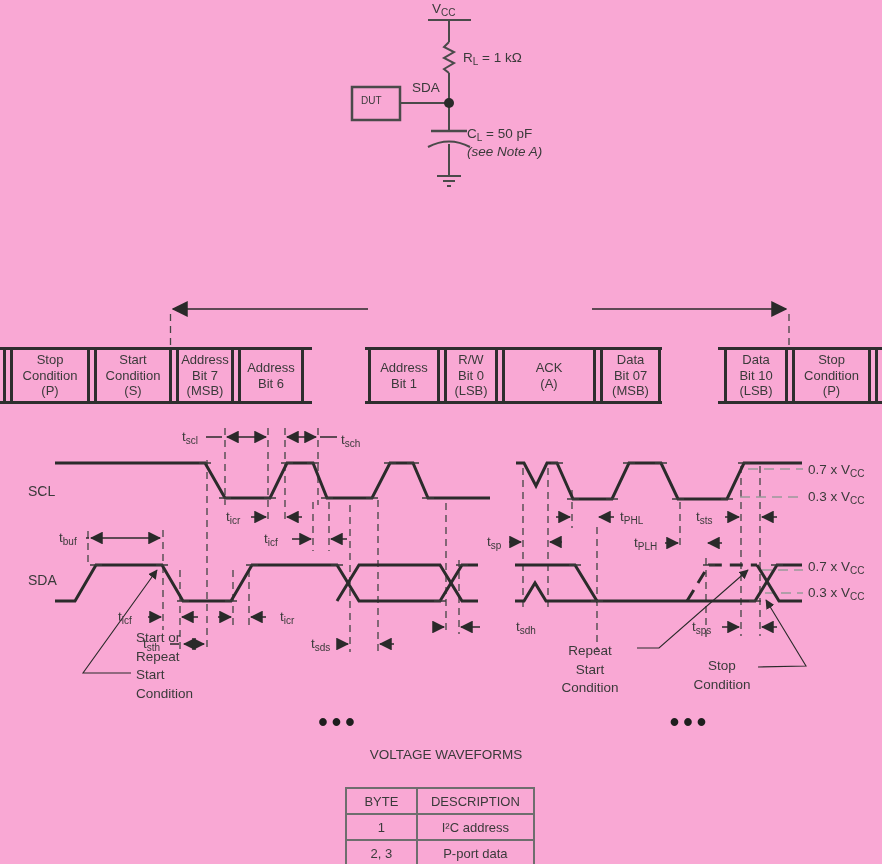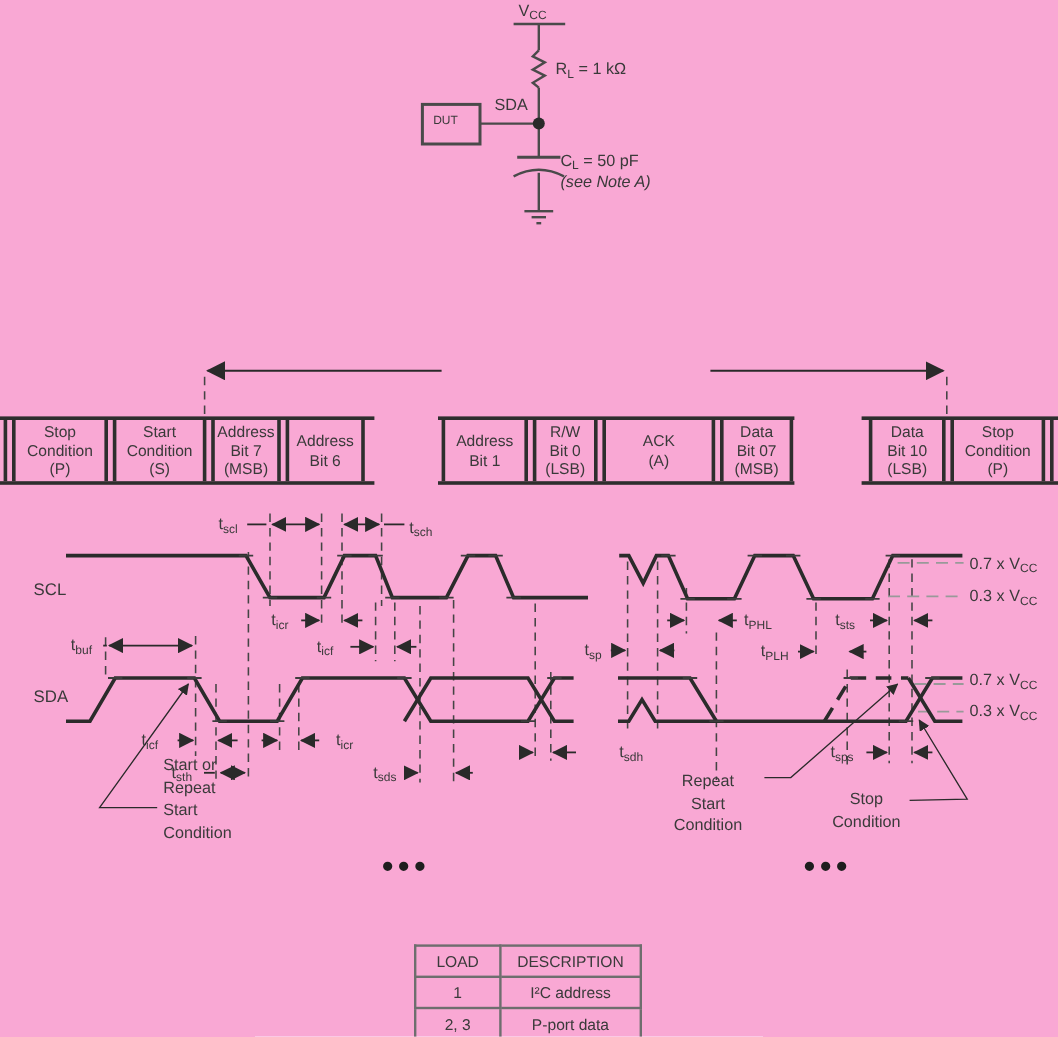"VOLTAGE WAVEFORMS" div.txt { html: none -> <div>VOLTAGE WAVEFORMS</div> }
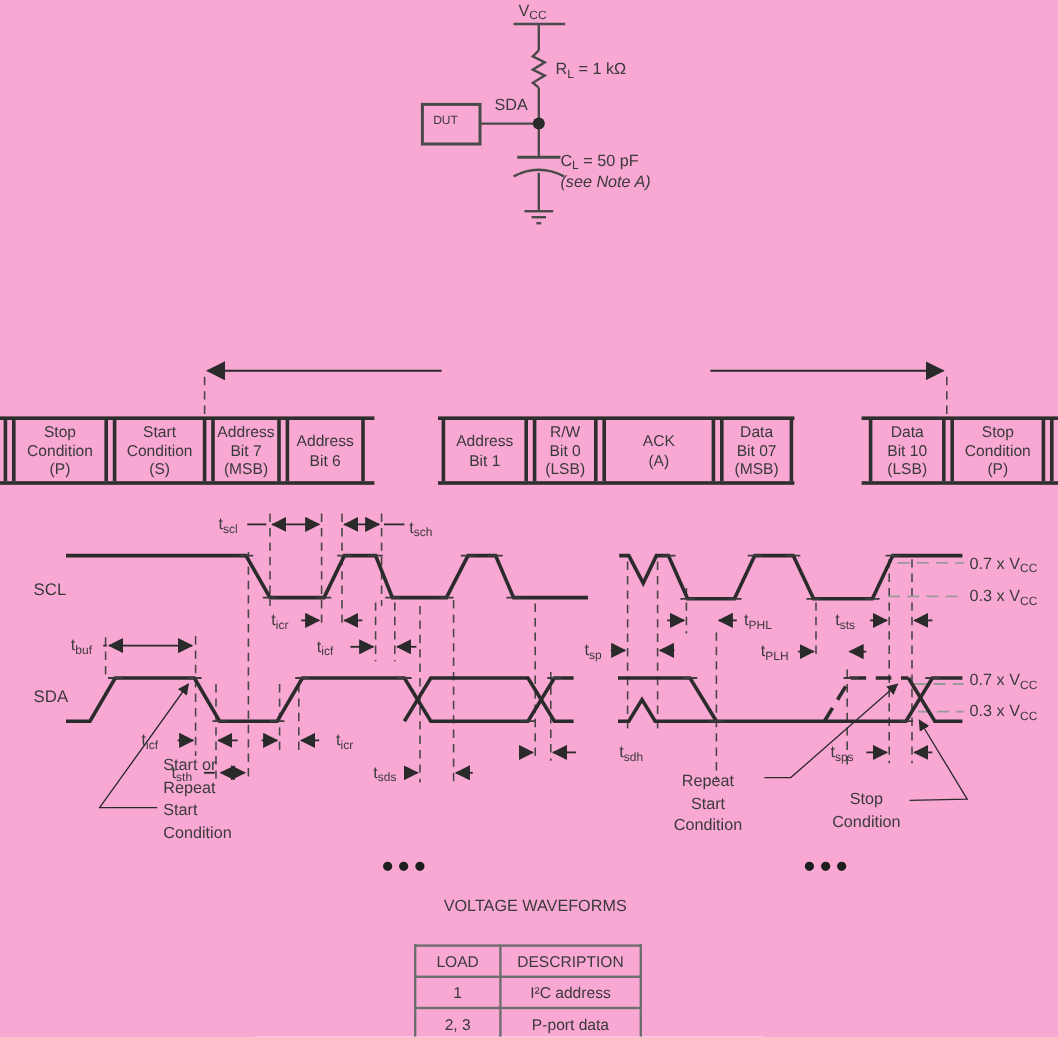"LOAD" td.col-byte { text: LOAD -> BYTE }
